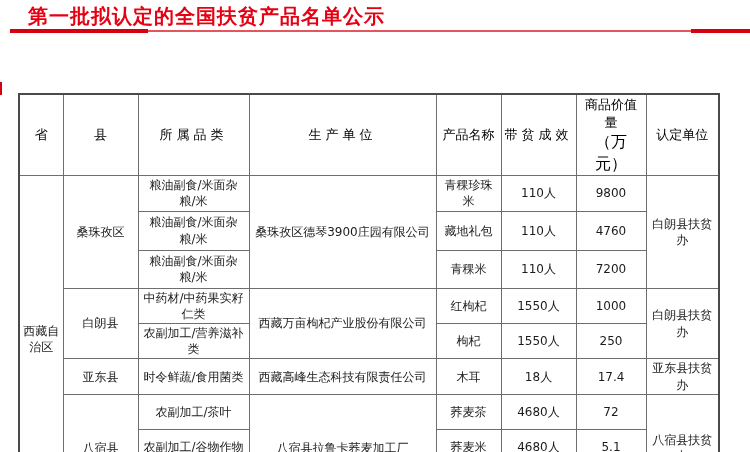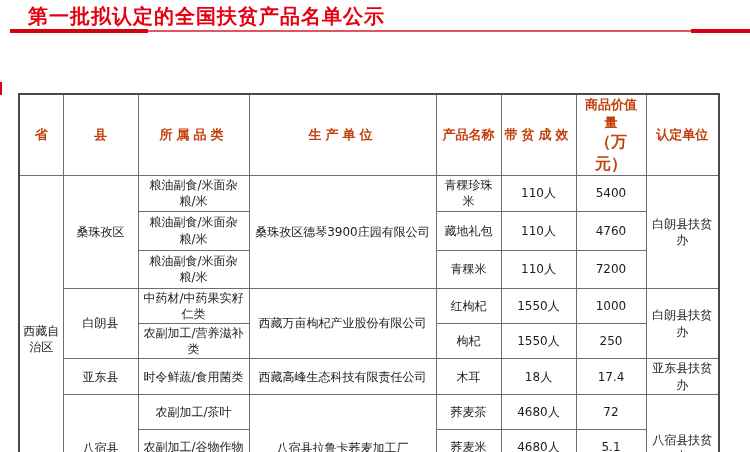"商品价值量" table.notice th { color: #c2410c -> #000000; font-weight: bold -> normal }
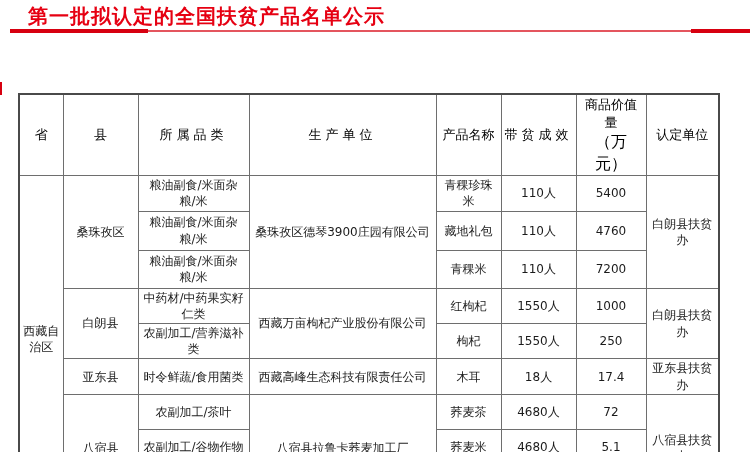"5400" td { text: 5400 -> 9800 }
